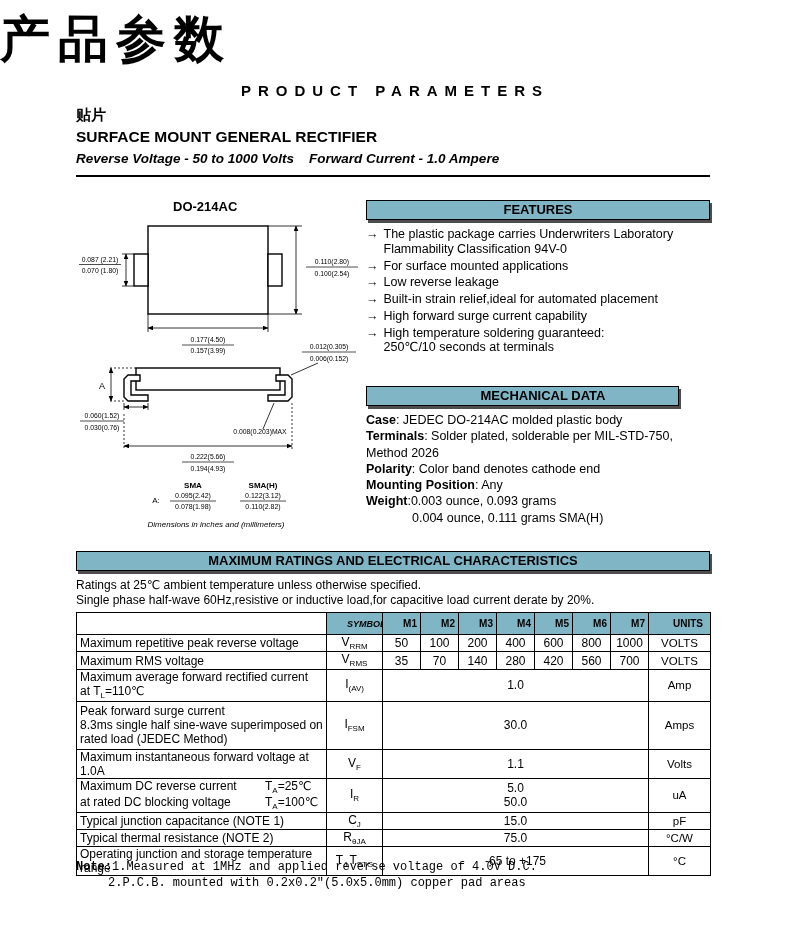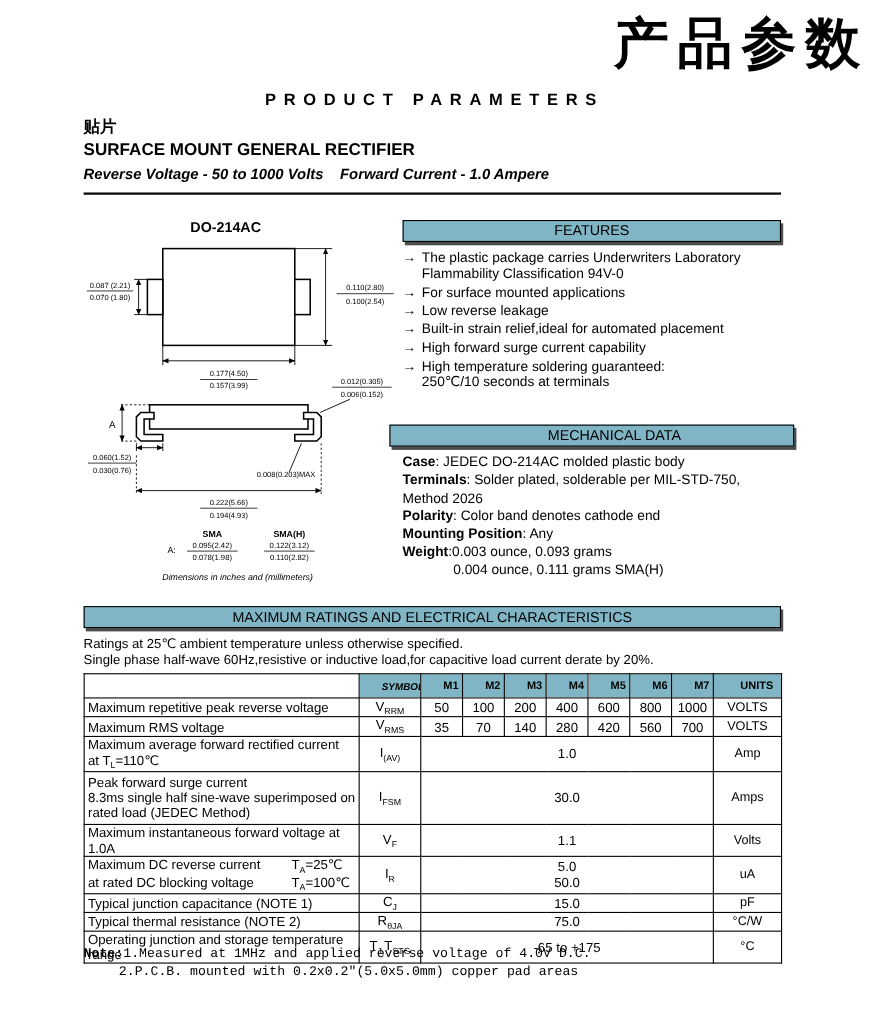"产品参数" .title-cn { text-align: right -> left }
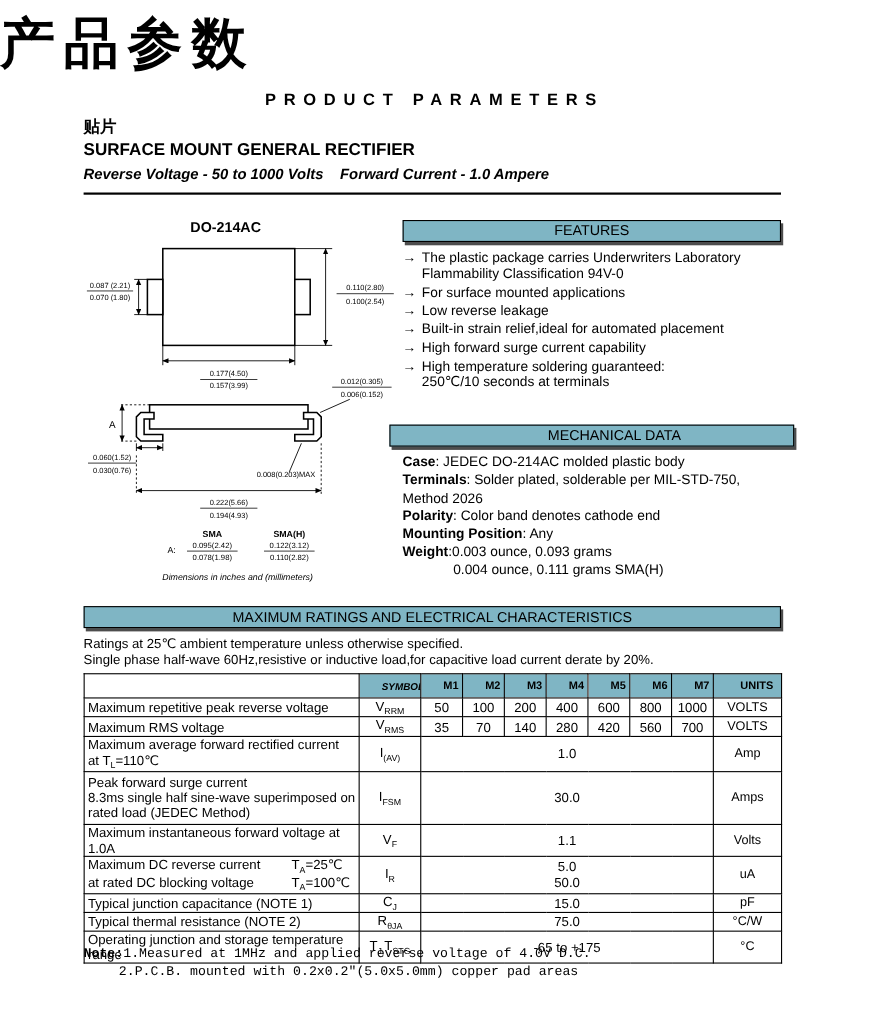"FEATURES" .bar { font-weight: 400 -> 700 }
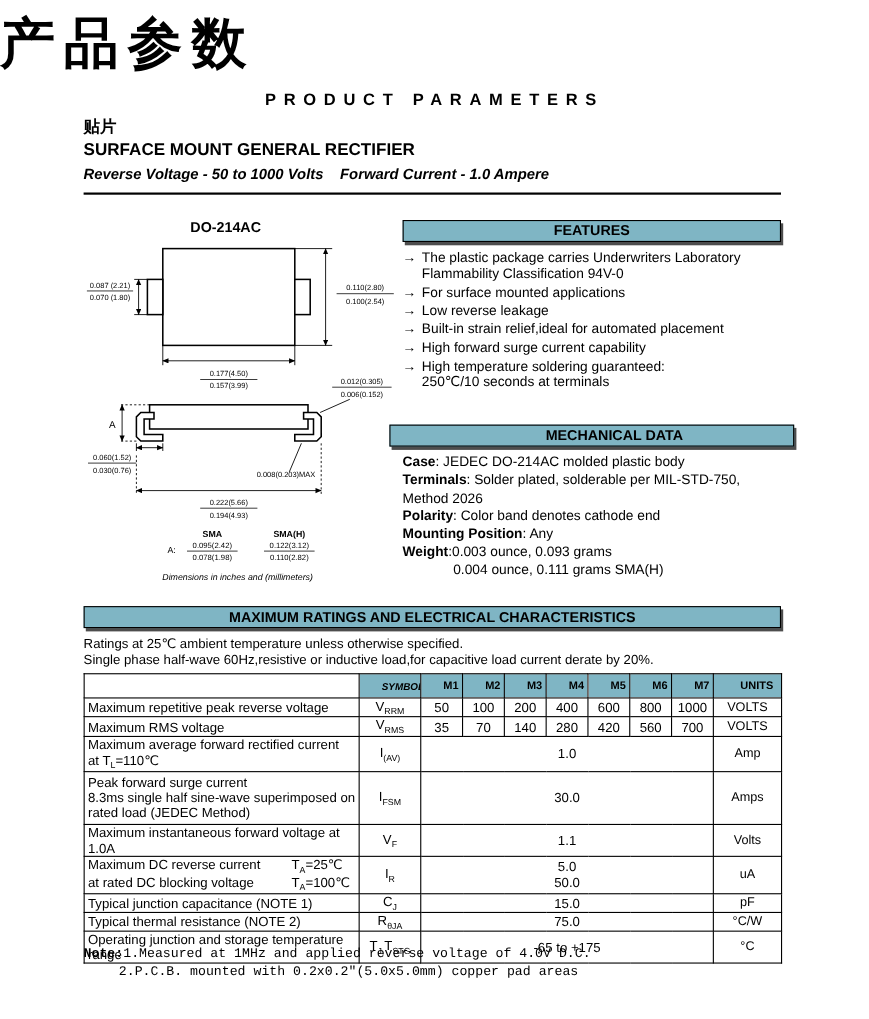"MECHANICAL DATA" .mech-bar { left: 354px -> 366px; width: 368px -> 313px }
